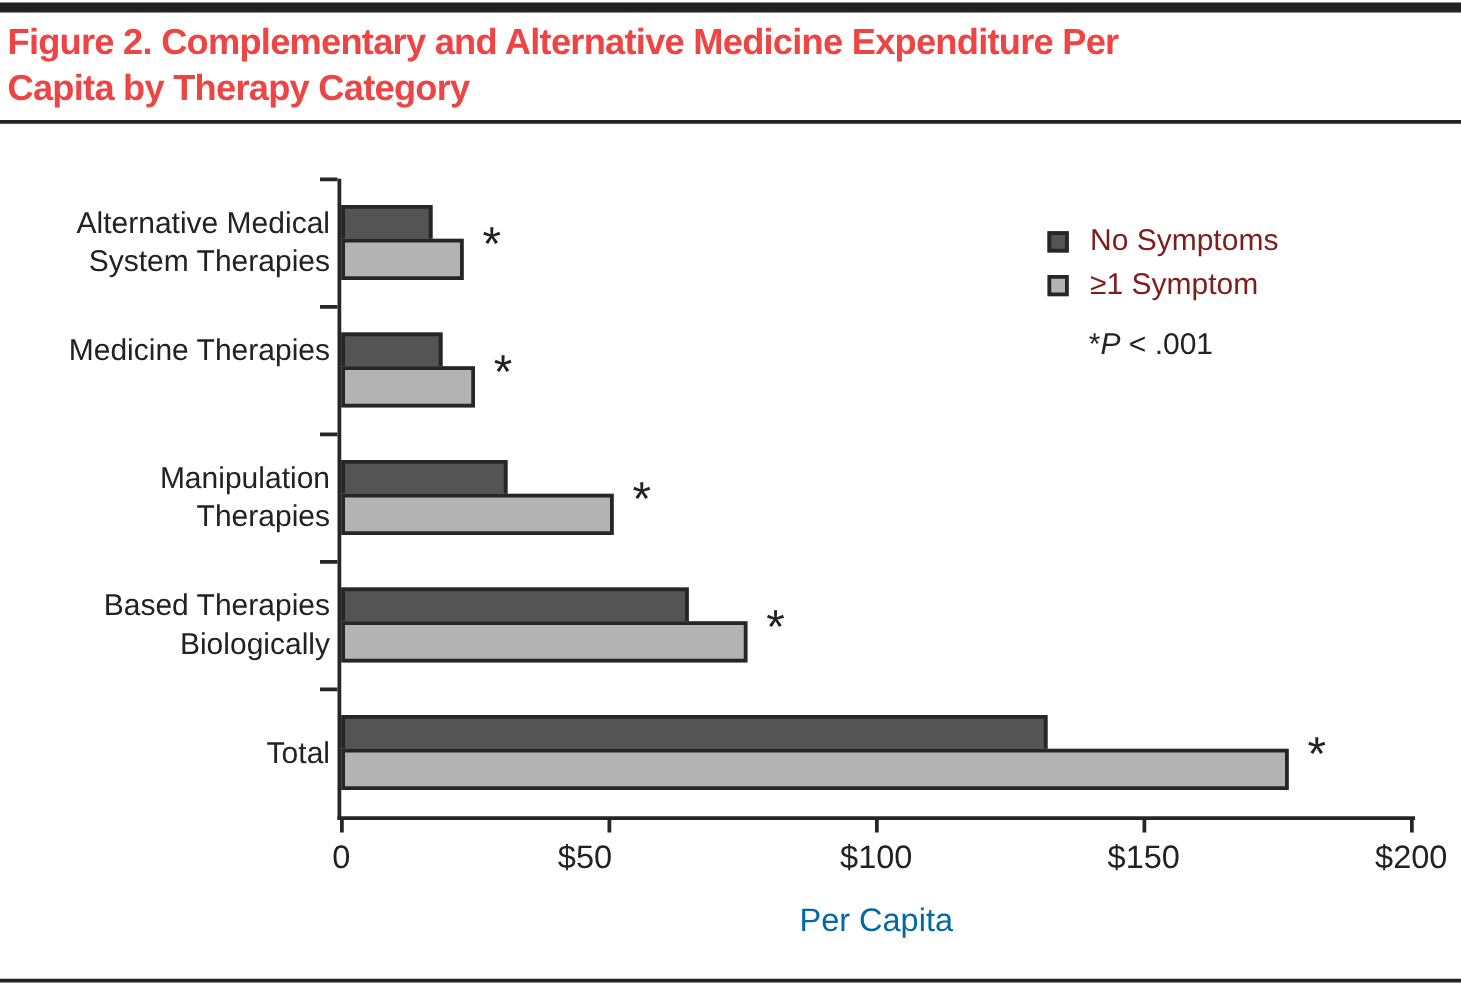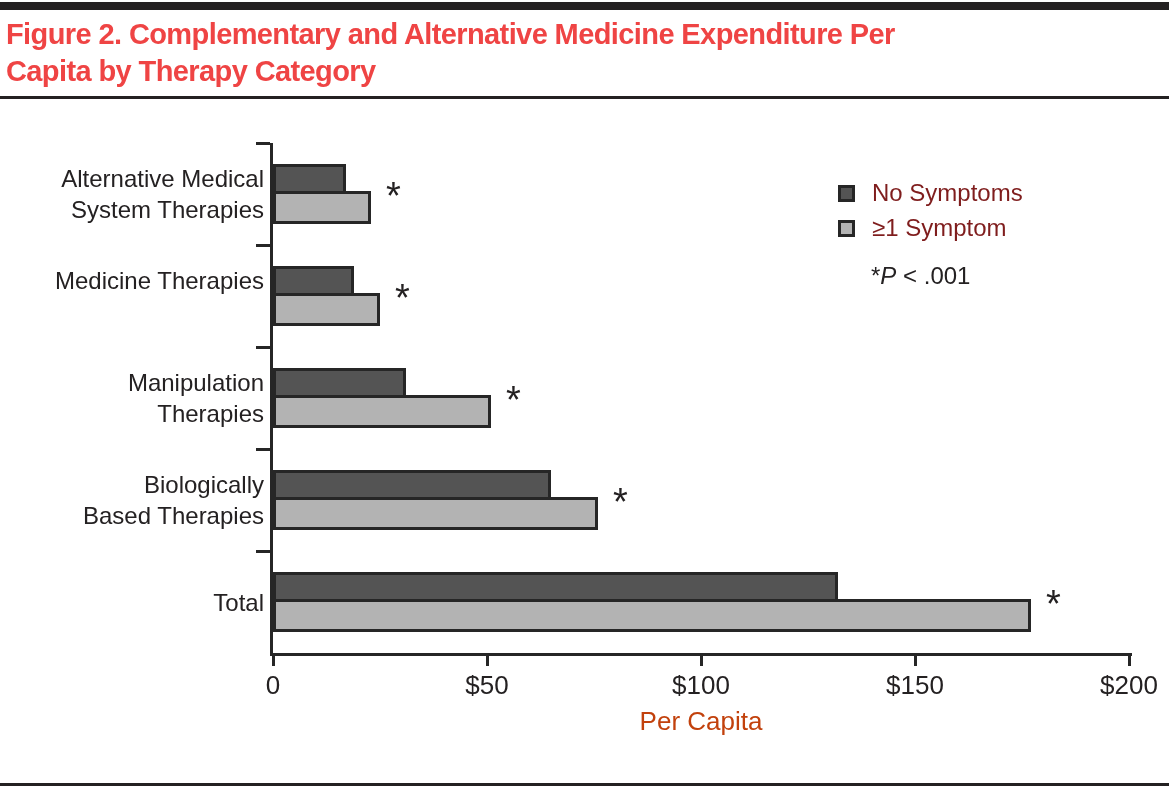"Biologically" div { order: before "Based Therapies" -> after "Based Therapies" }
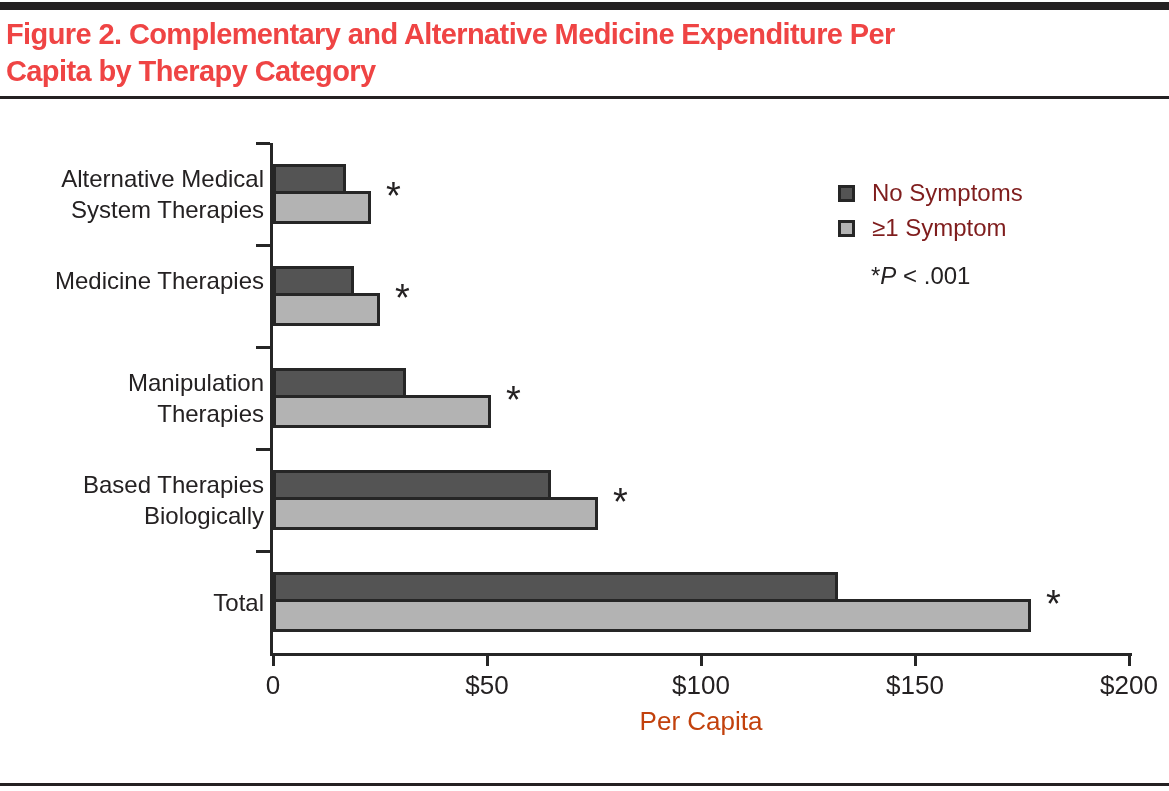"$50" div.ticklabel { left: 427px -> 408px }
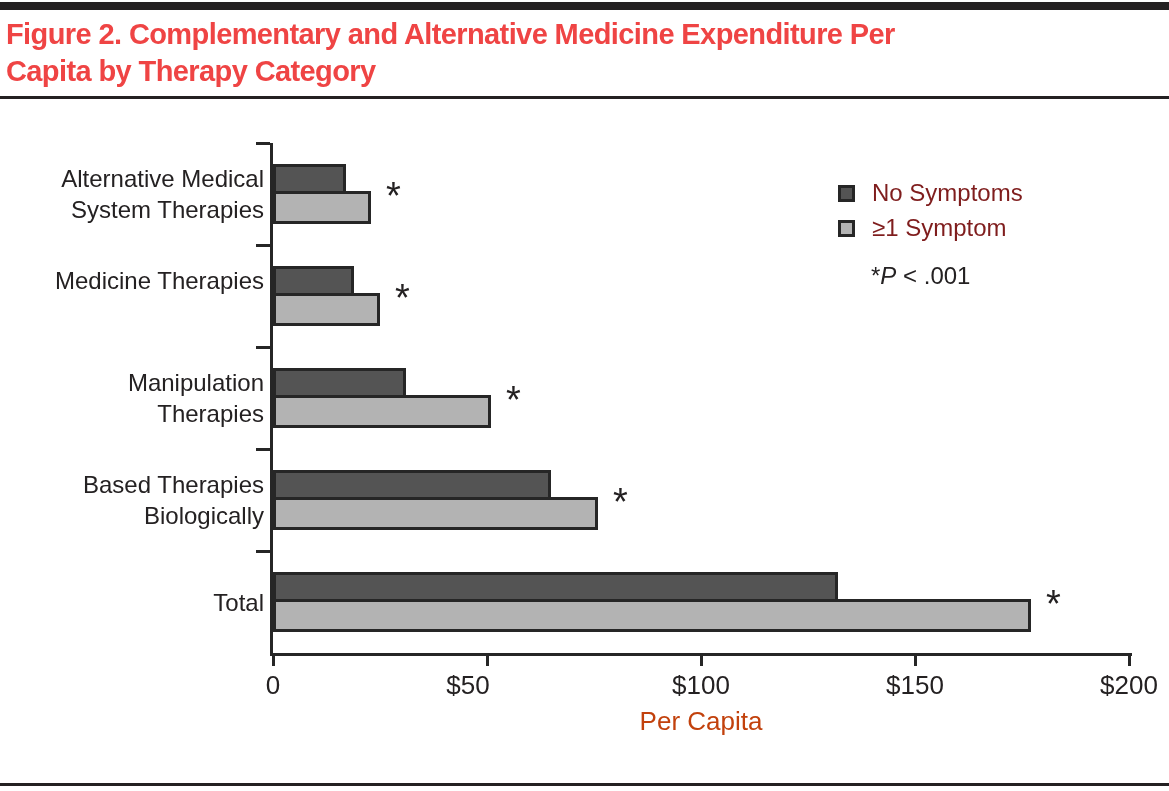"Per Capita" #x-axis-title { color: #c2410c -> #0369a1; top: 706px -> 721px }
